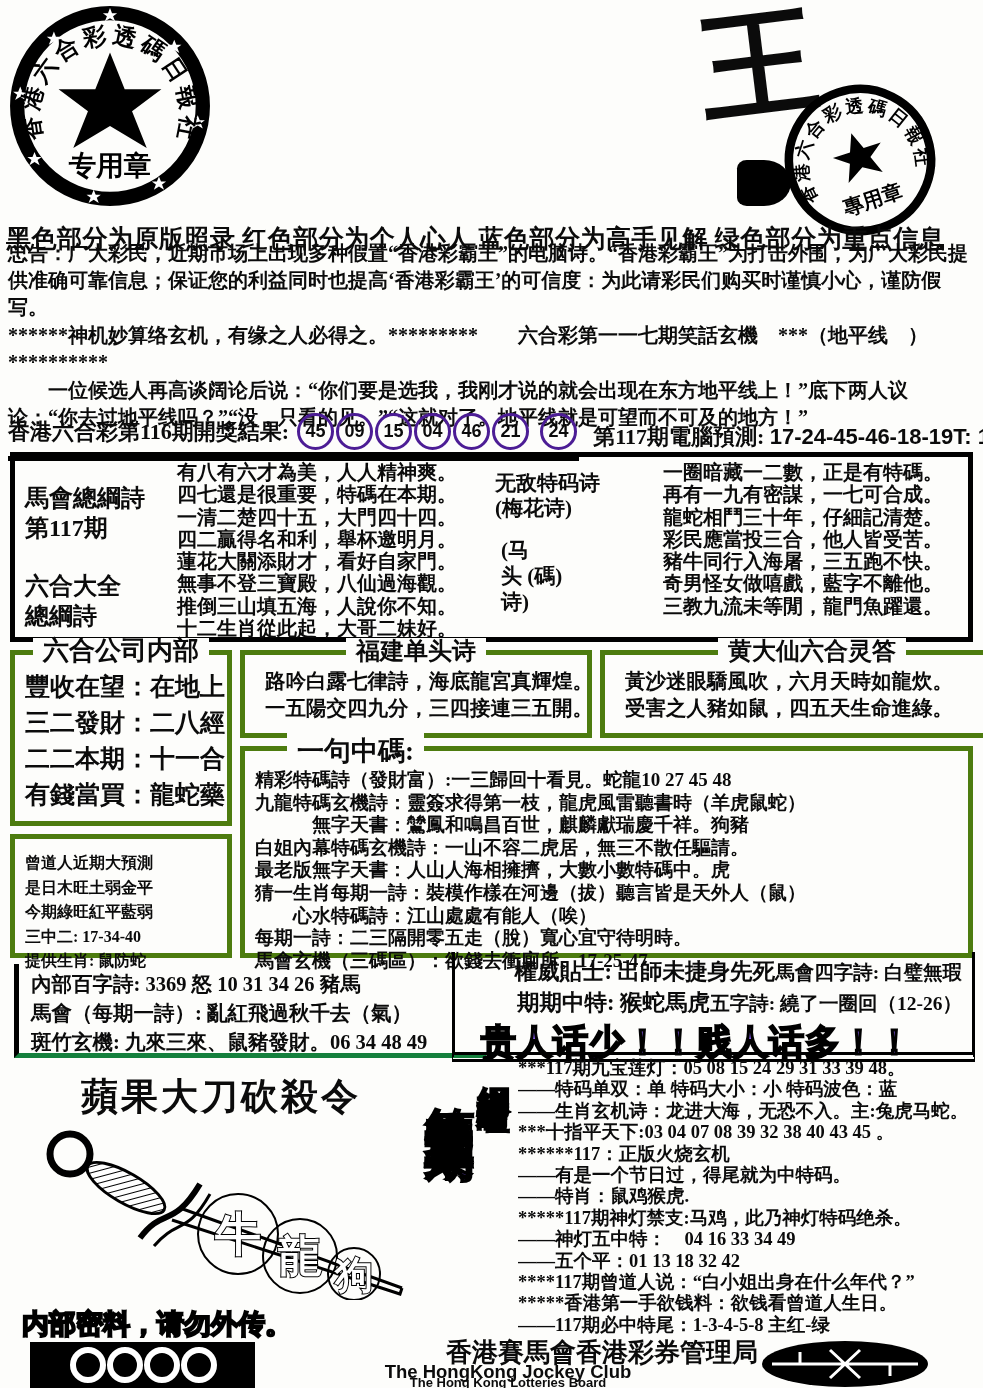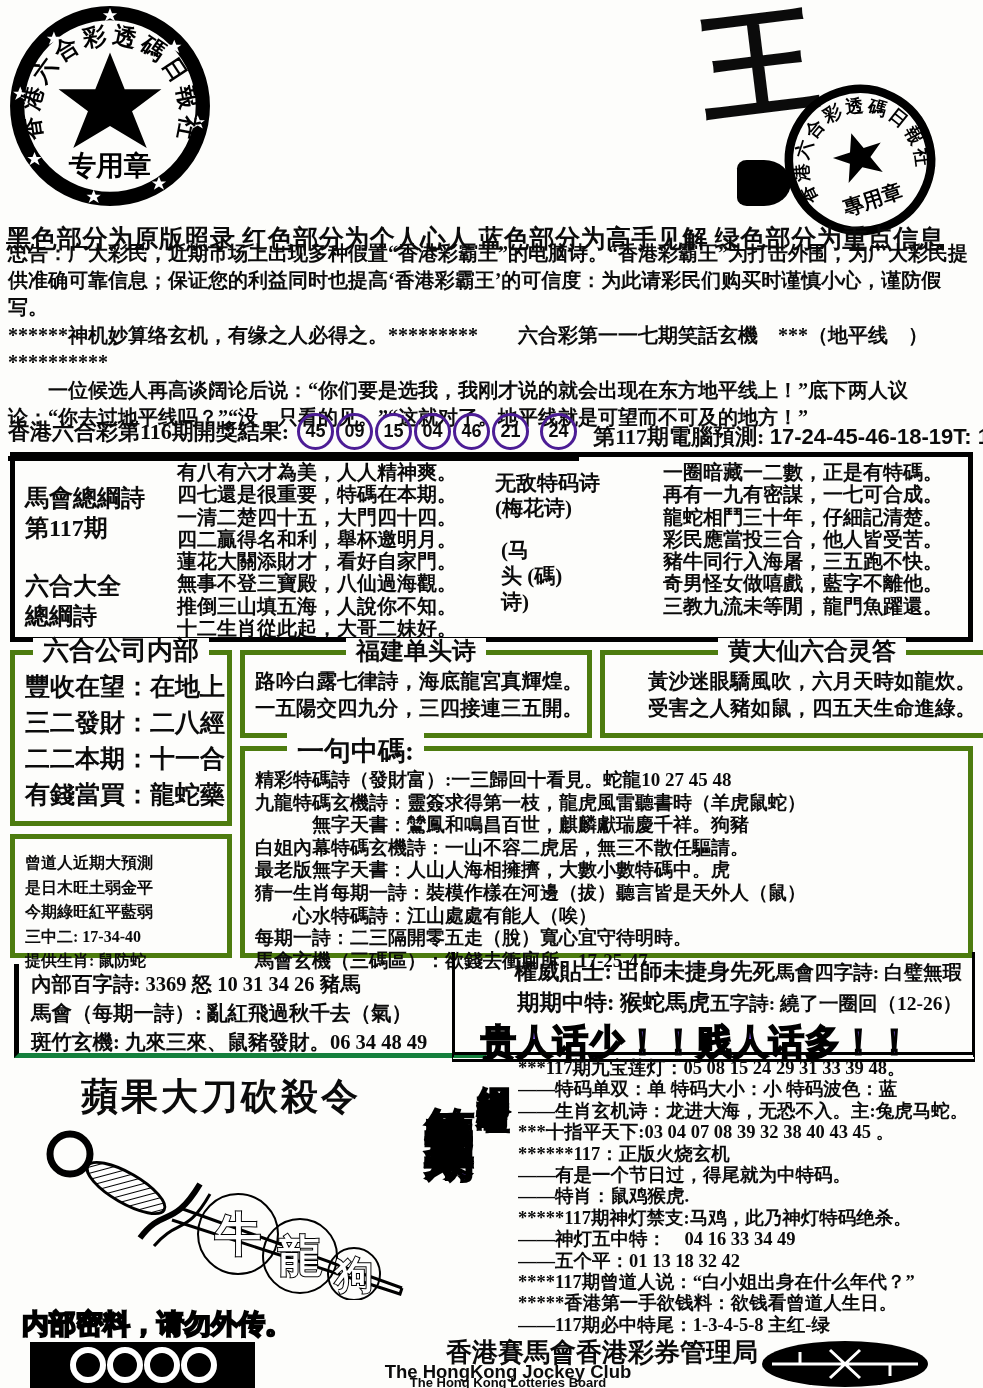"路吟白露七律詩，海底龍宮真輝煌。" .two-lines { padding: 0 10px -> 0 20px; text-align: center -> none }
